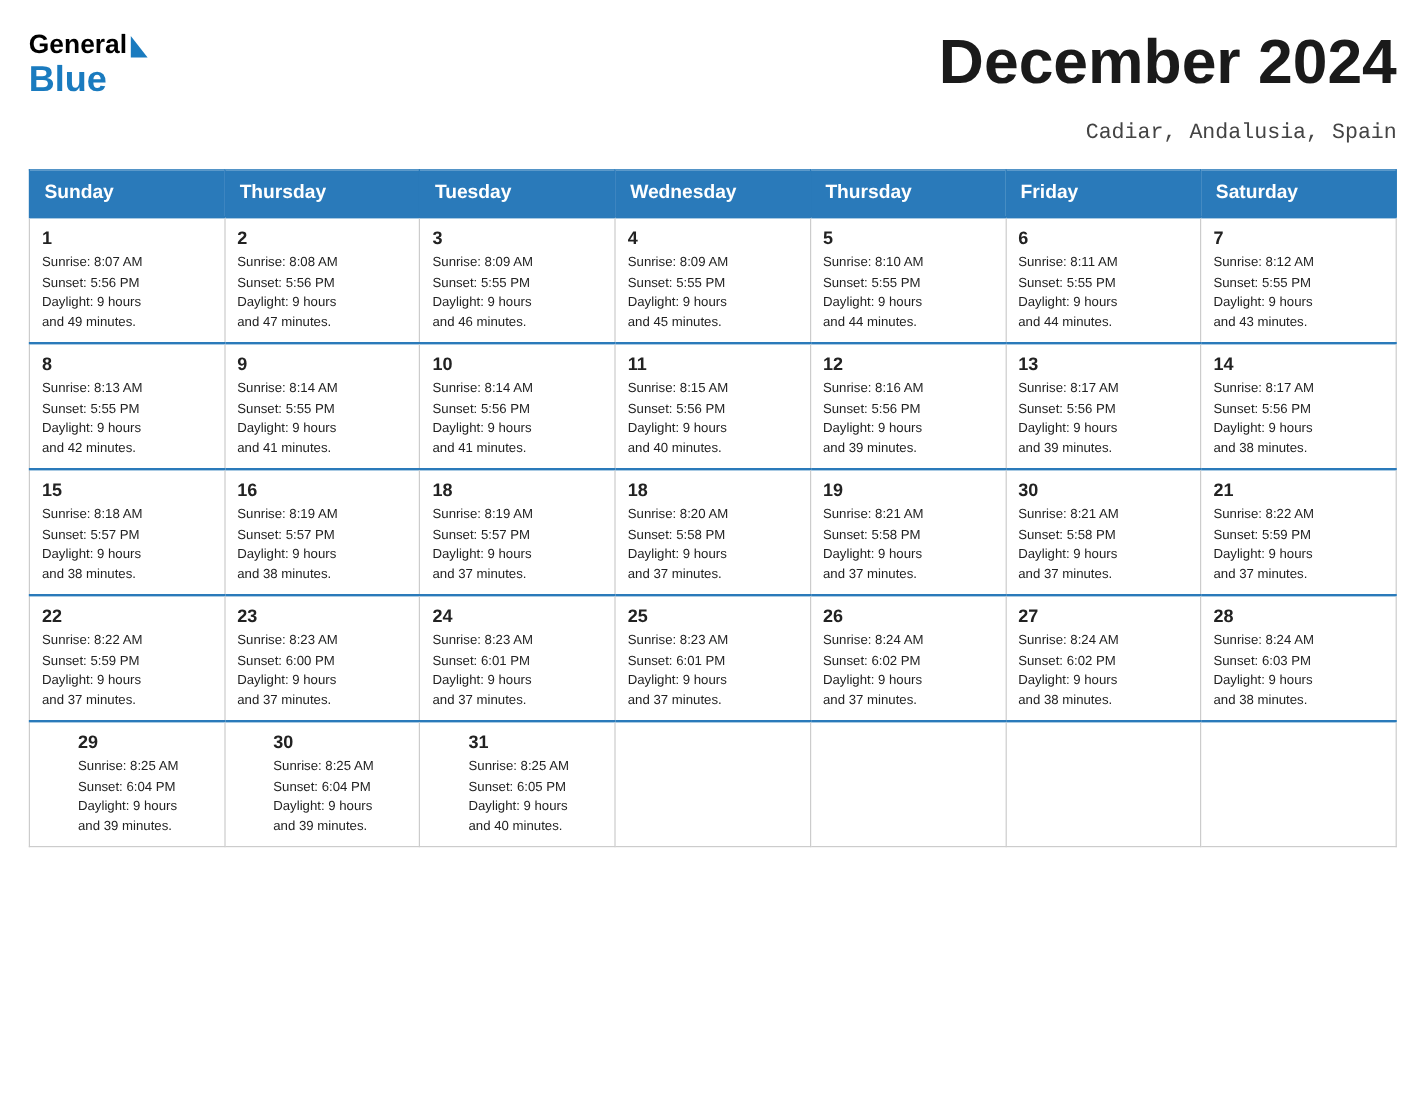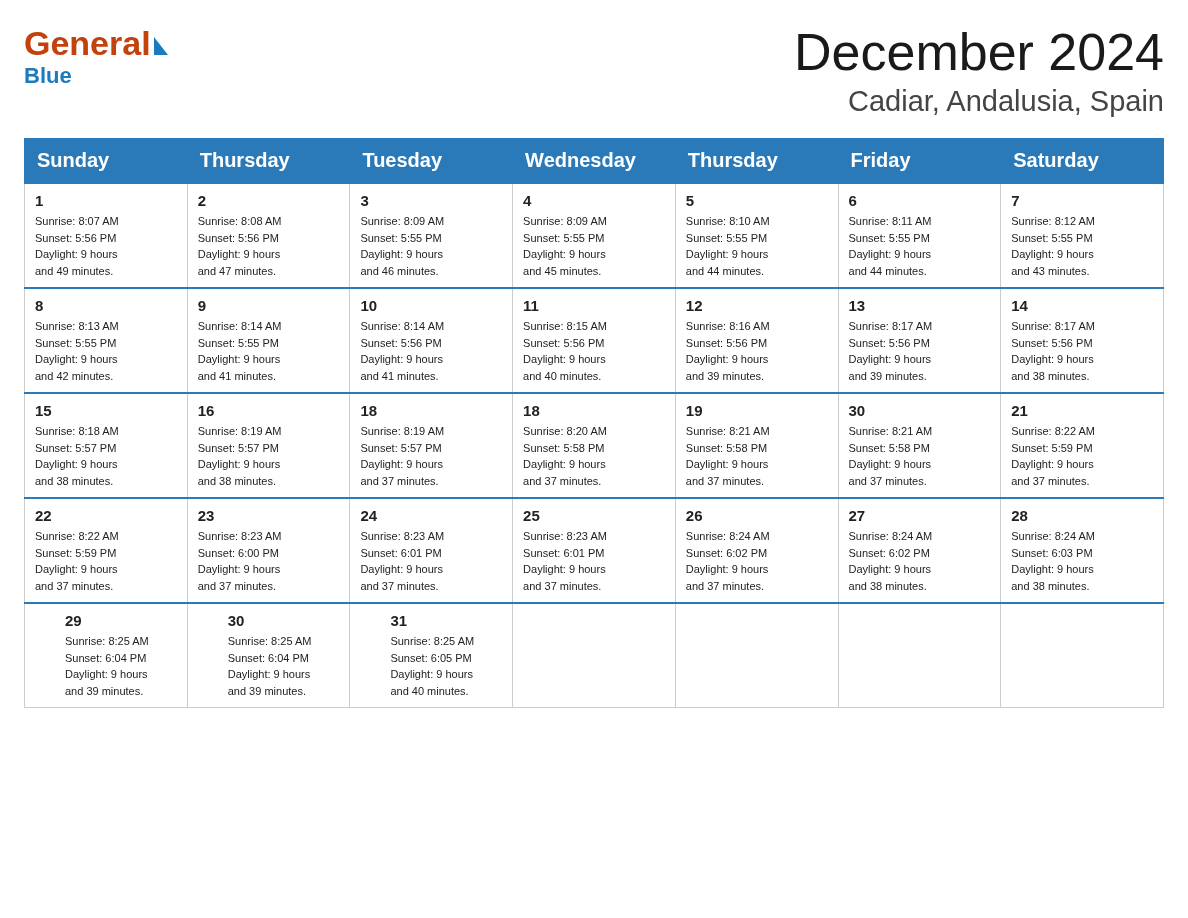"General" .logo-text-general { color: #c2410c -> #000000; font-size: 34px -> 22px }
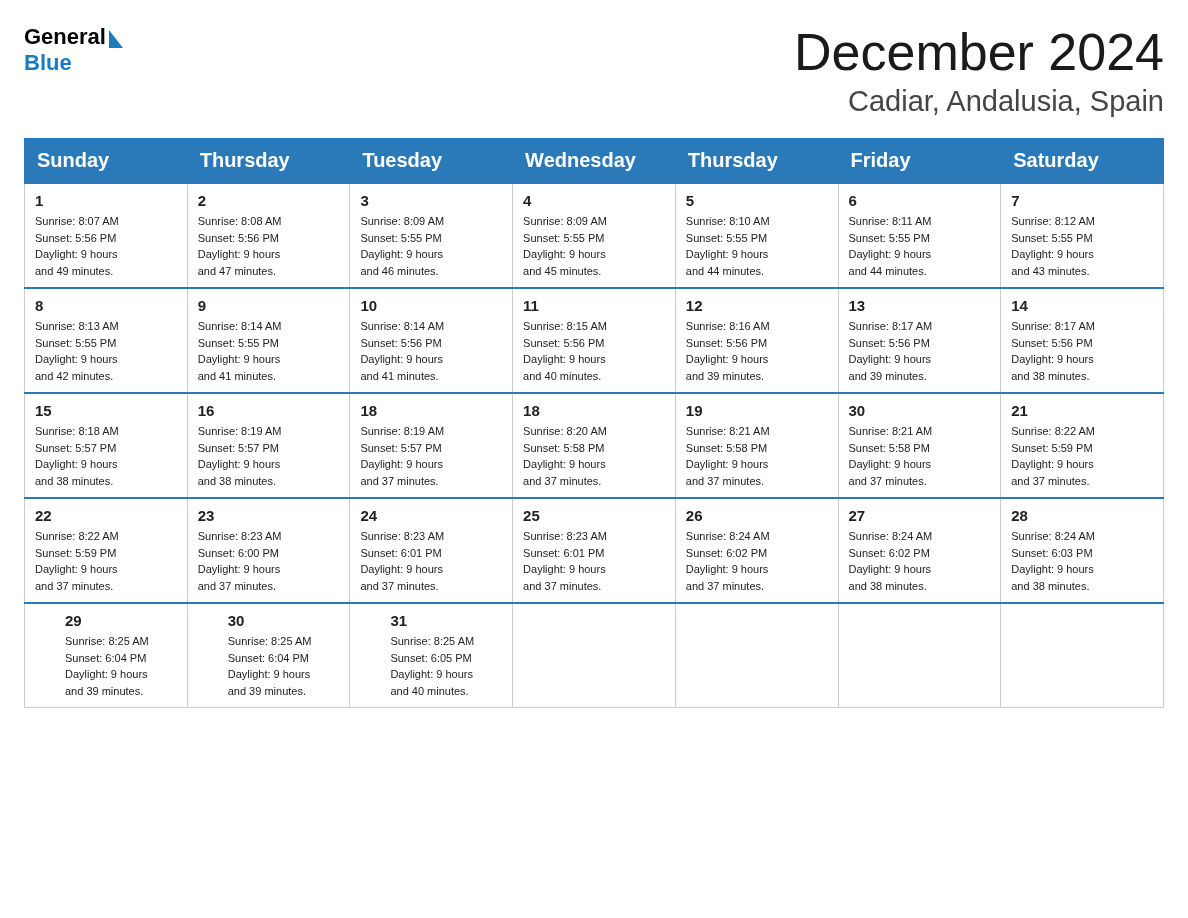"Blue" .logo-text-blue { font-size: 22px -> 30px }
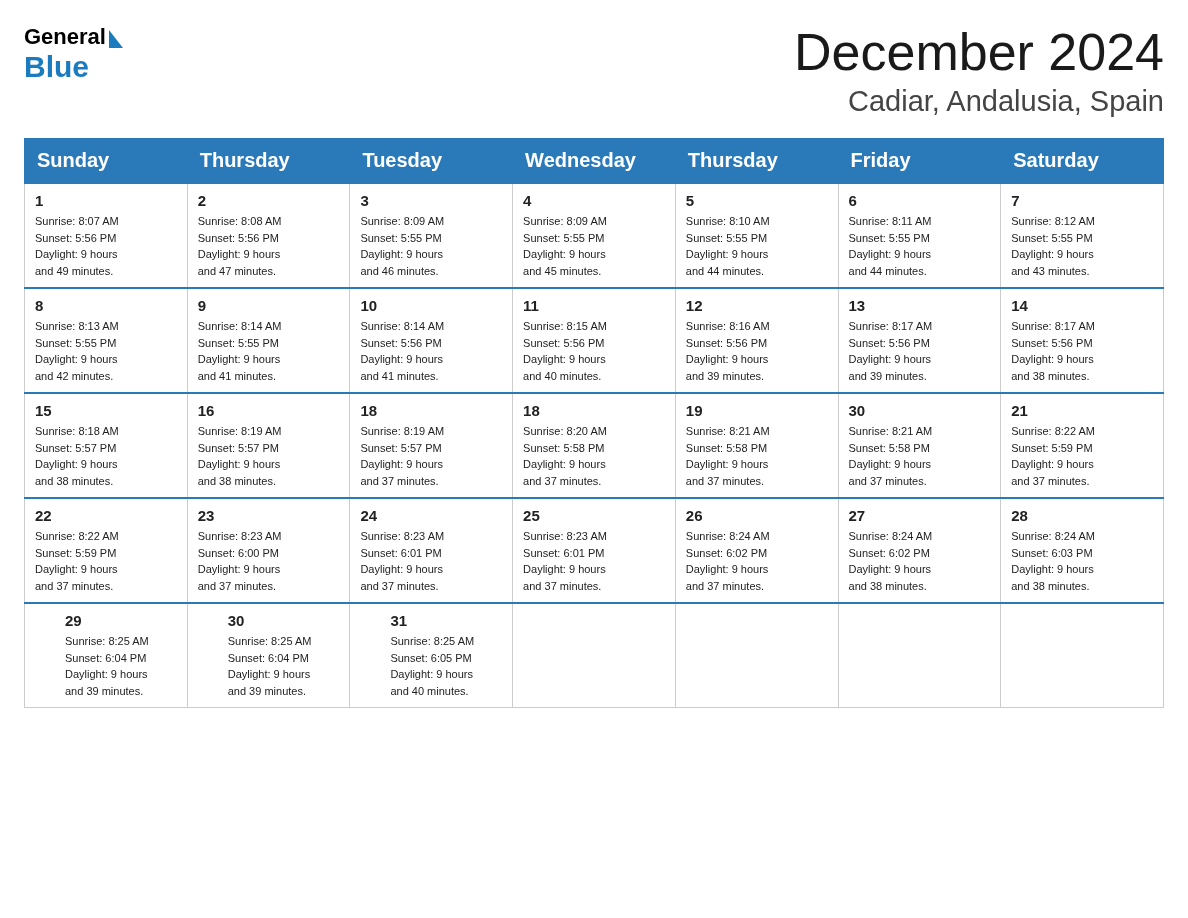"December 2024" .month-title { font-weight: normal -> bold }
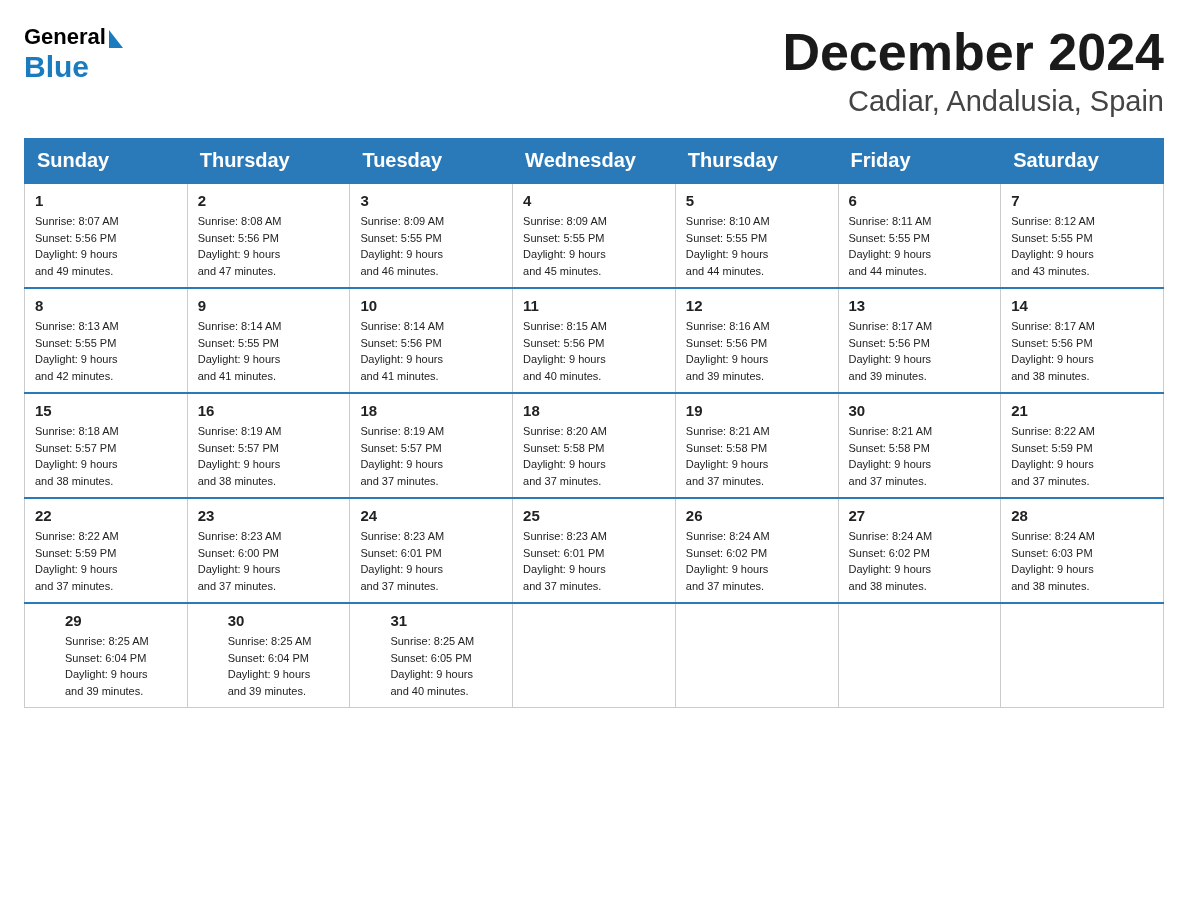"Cadiar, Andalusia, Spain" .location-title { font-family: none -> Liberation Mono, monospace; font-size: 29px -> 18px; margin-top: 4px -> 20px }
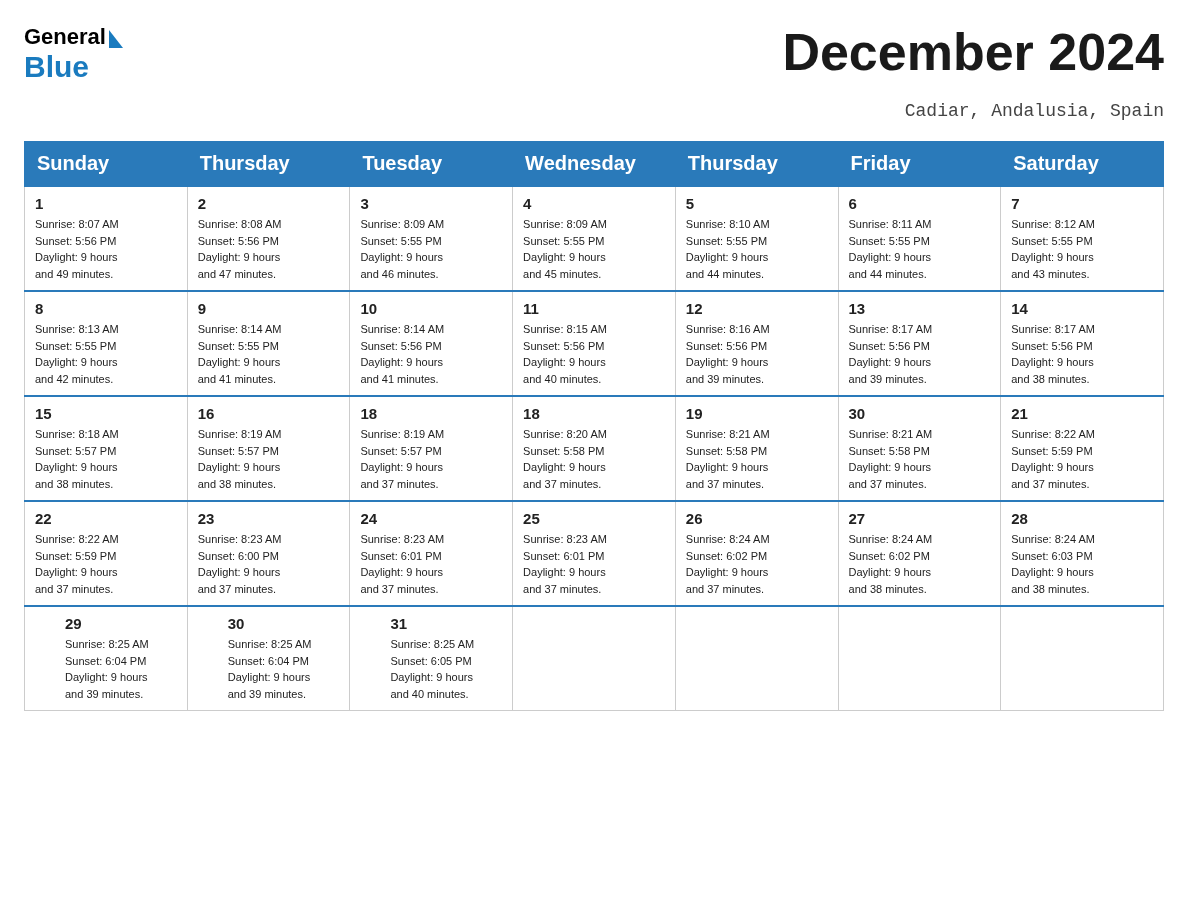"Sunday" thead th { font-size: 20px -> 16px }
